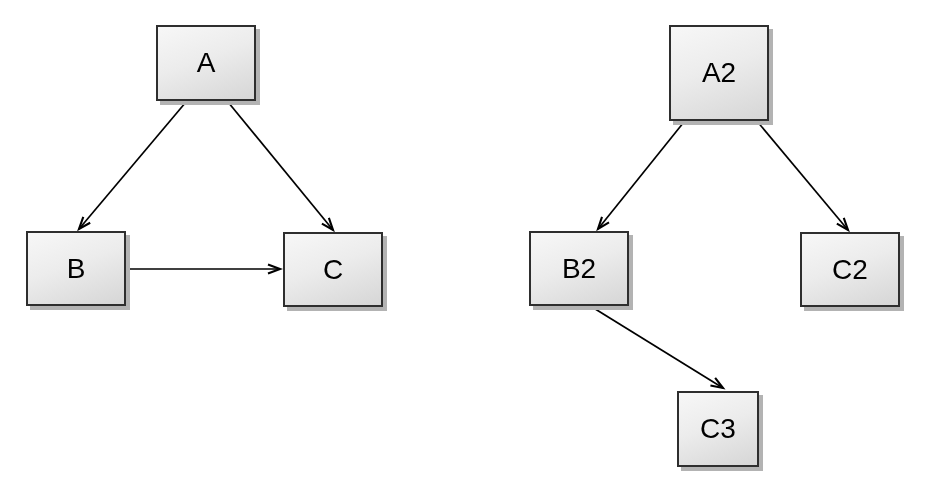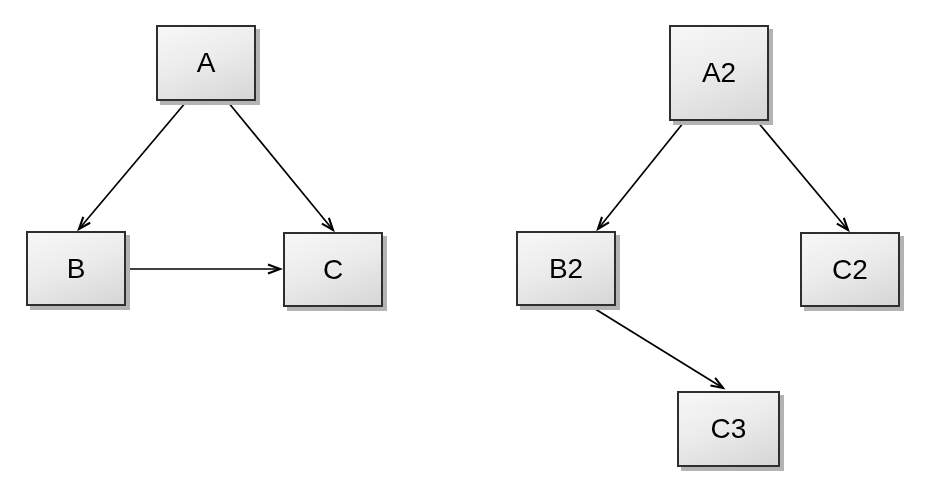"B2" div.node { left: 516px -> 529px }
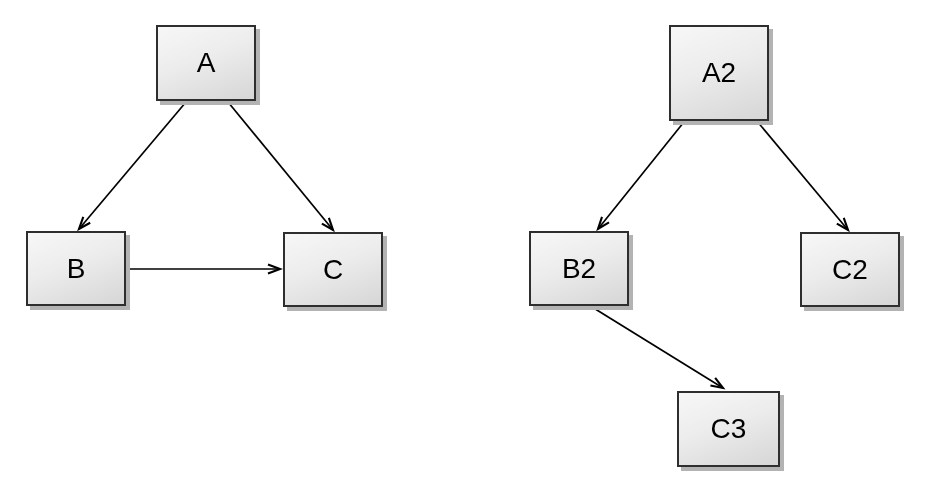"C3" div.node { width: 103px -> 82px }
